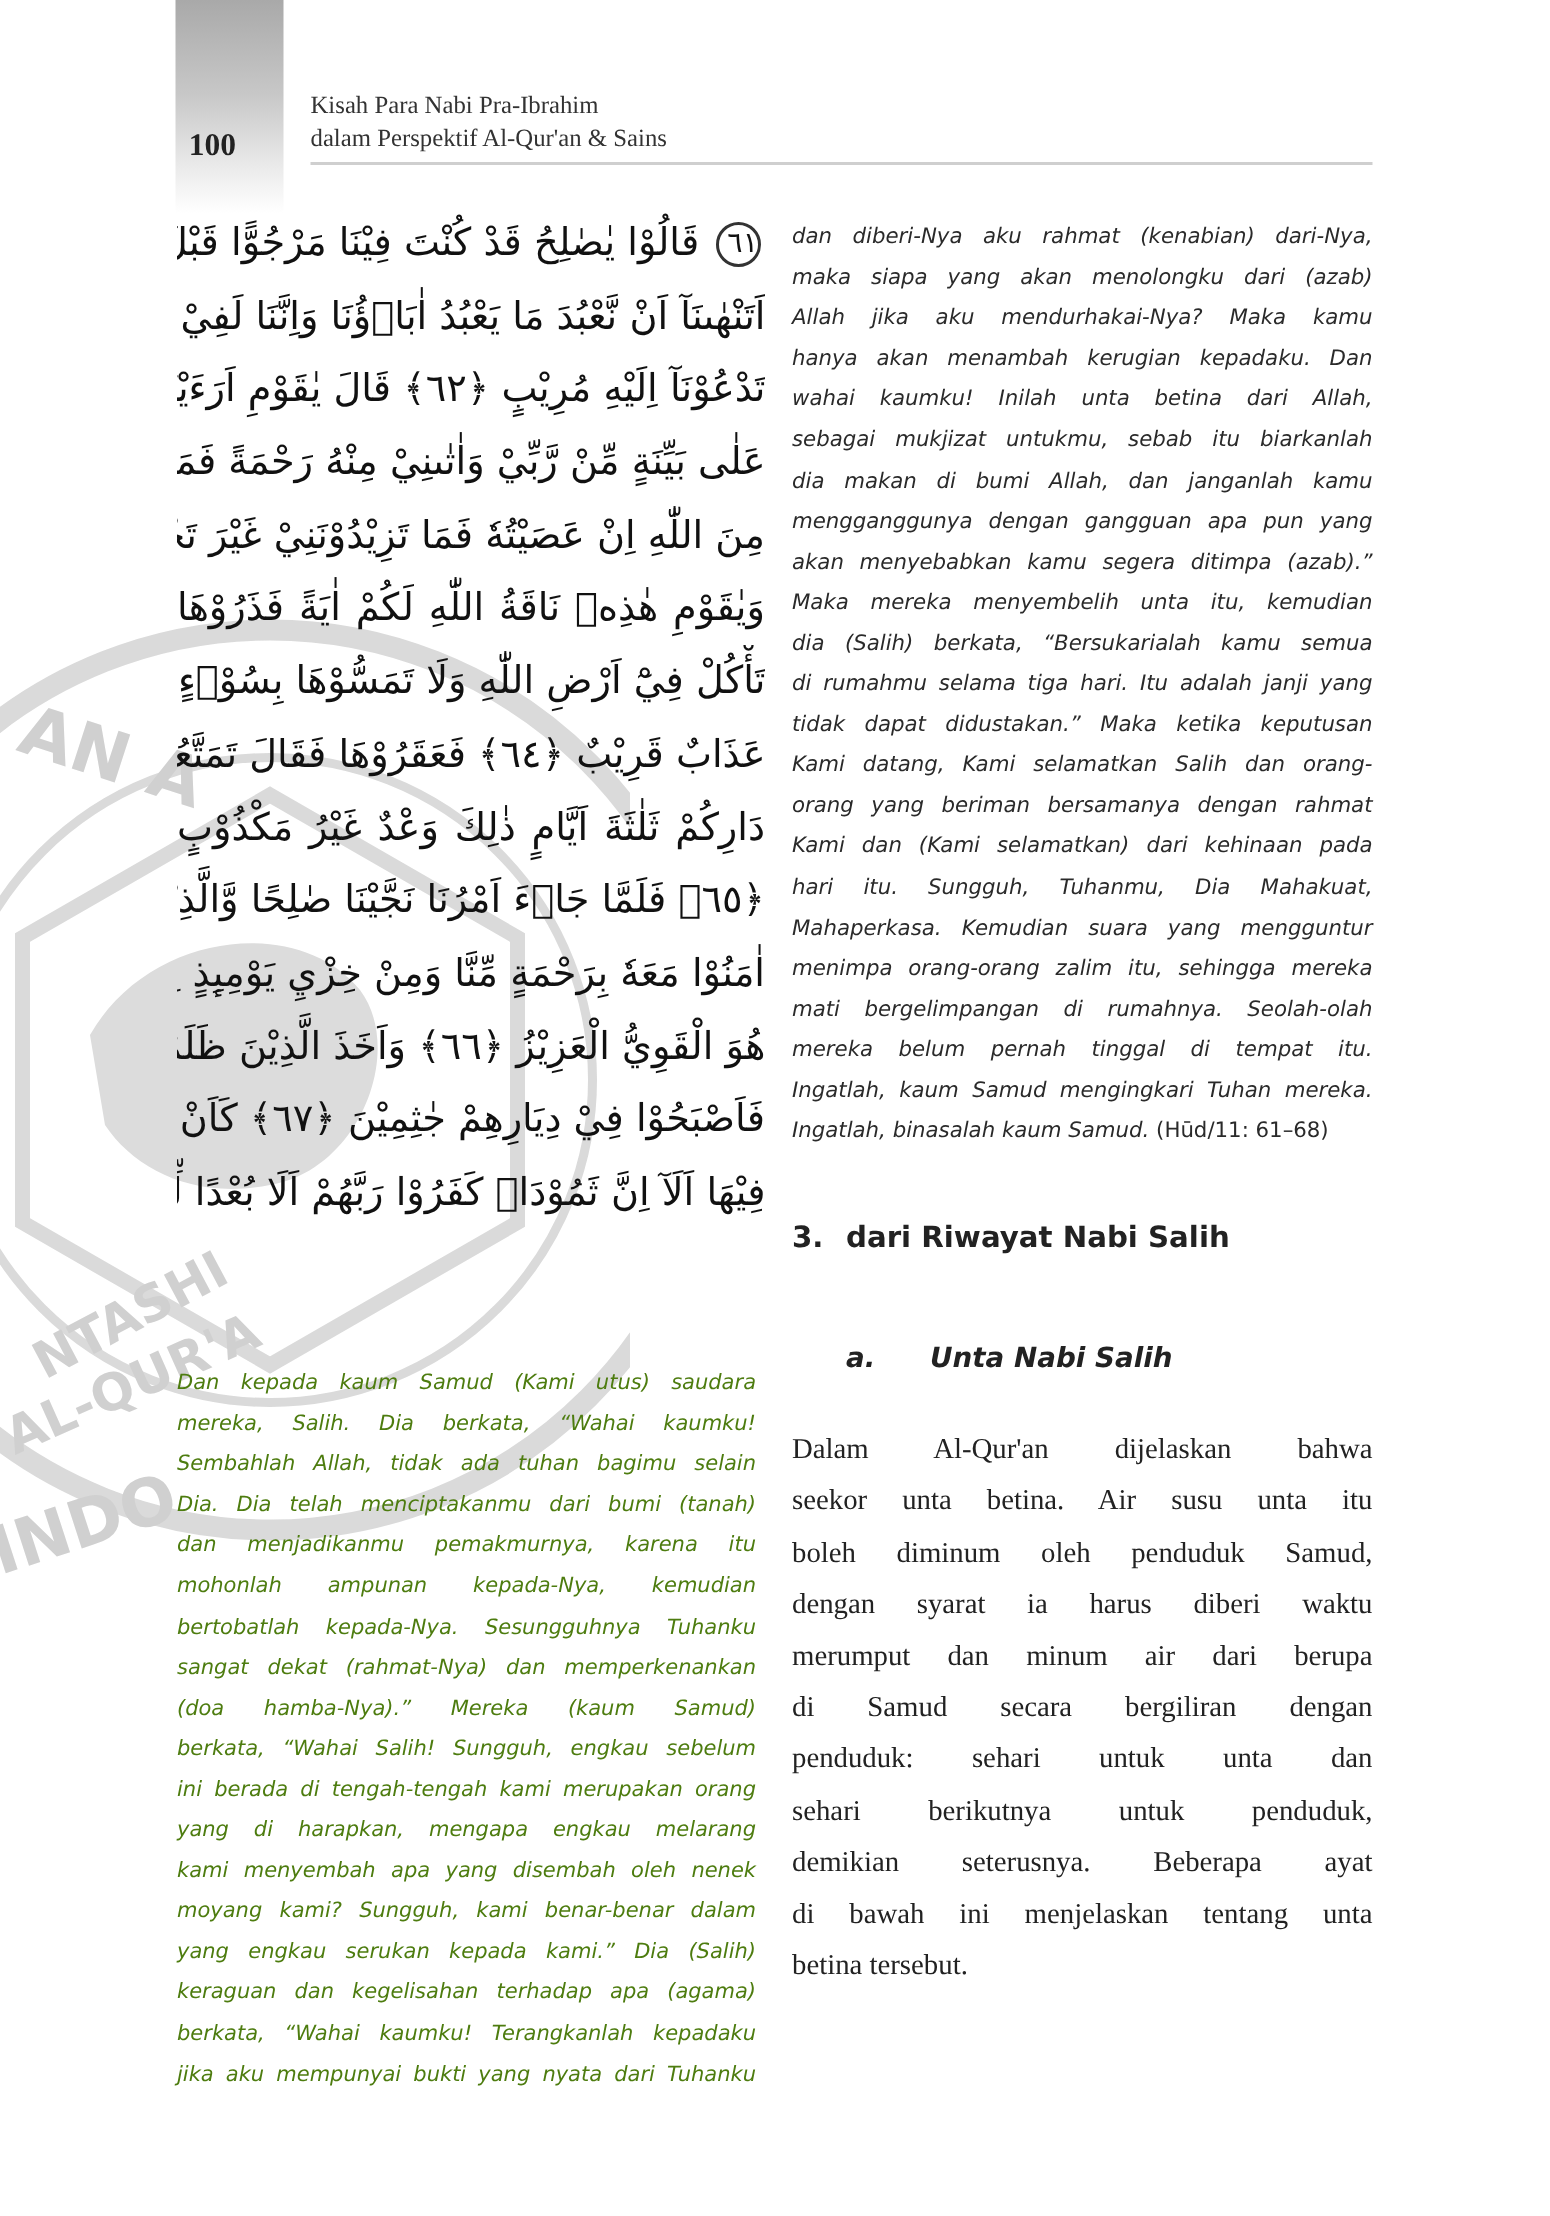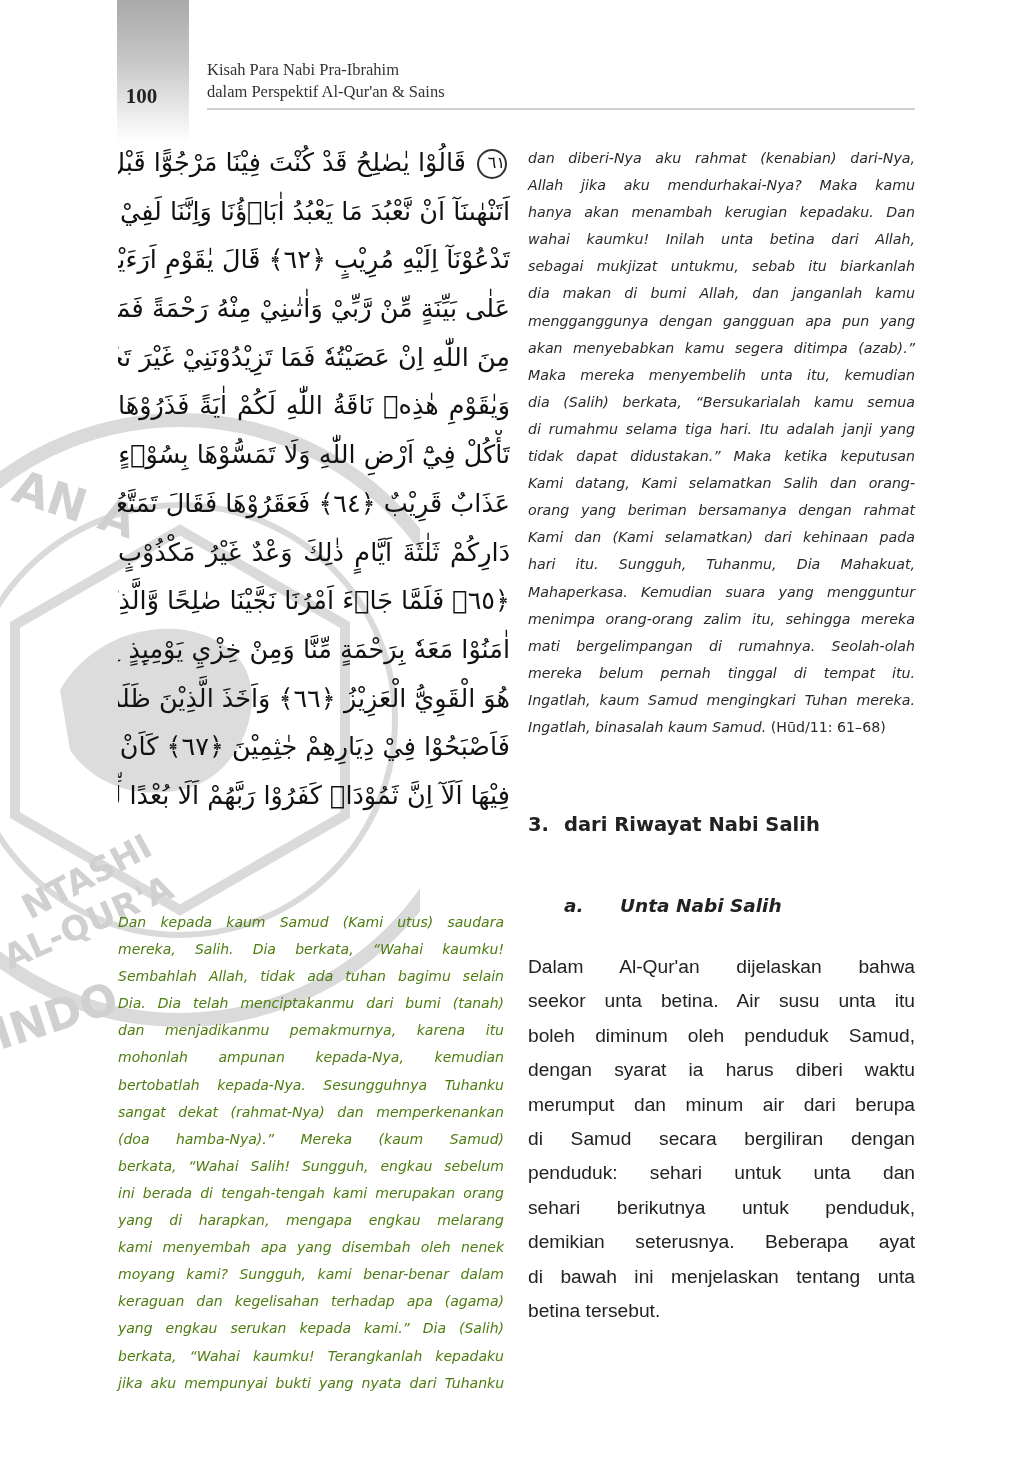"٦١" .ayah-mark { font-size: 16px -> 19px }
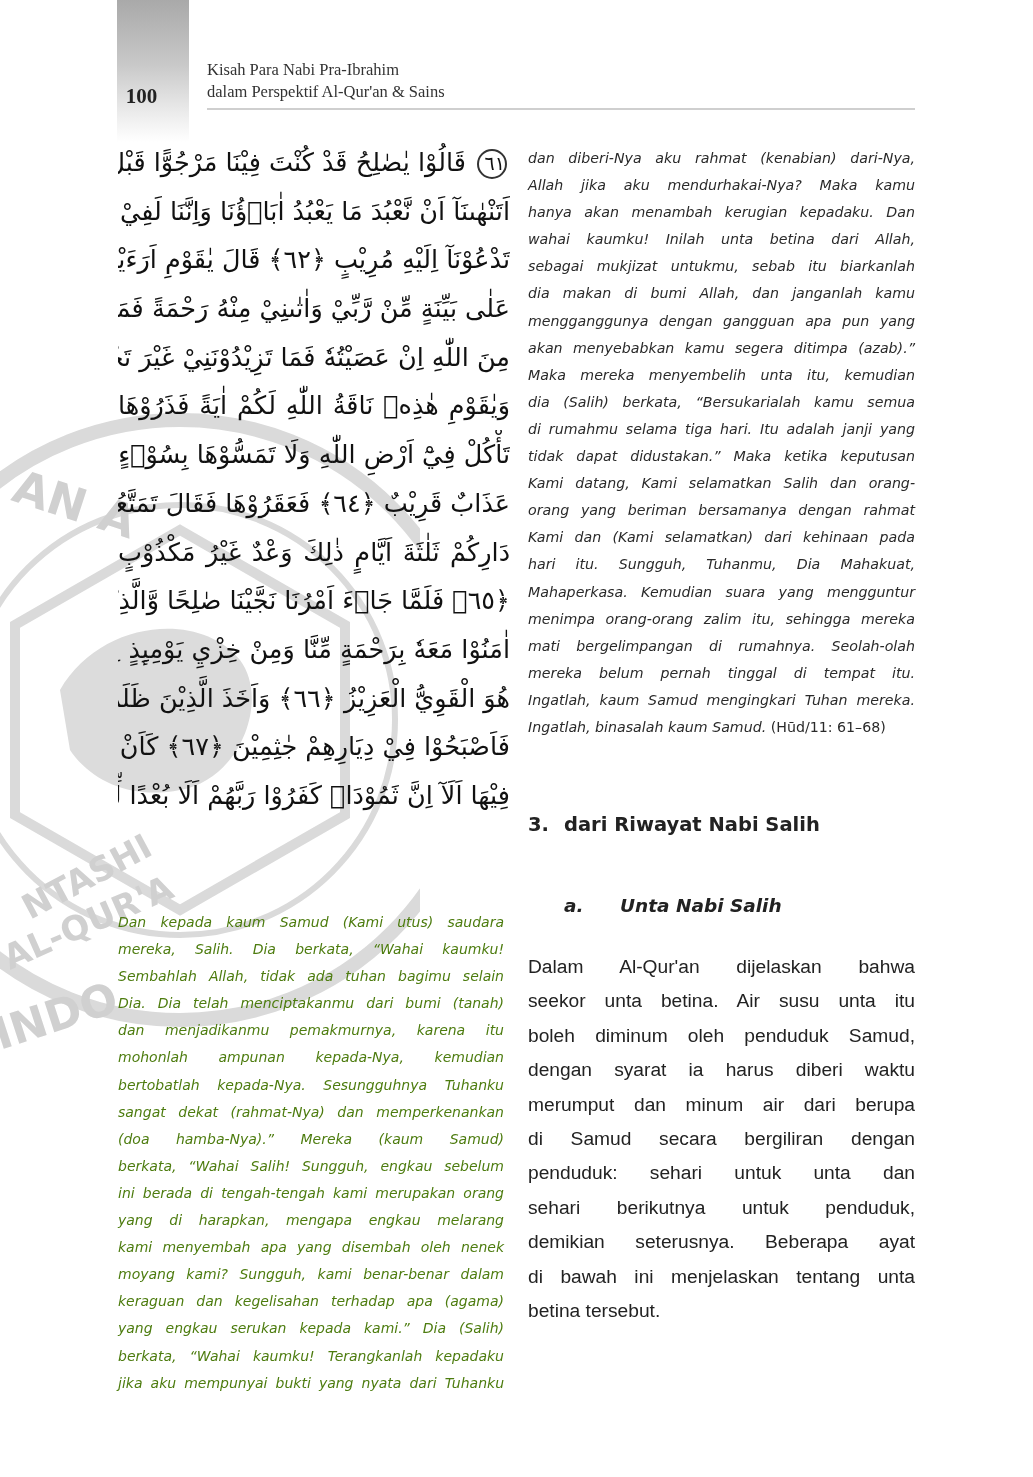"maka siapa yang akan menolongku" span.tl-line { html: none -> <span>maka siapa yang akan menolongku dari (azab)</span> }
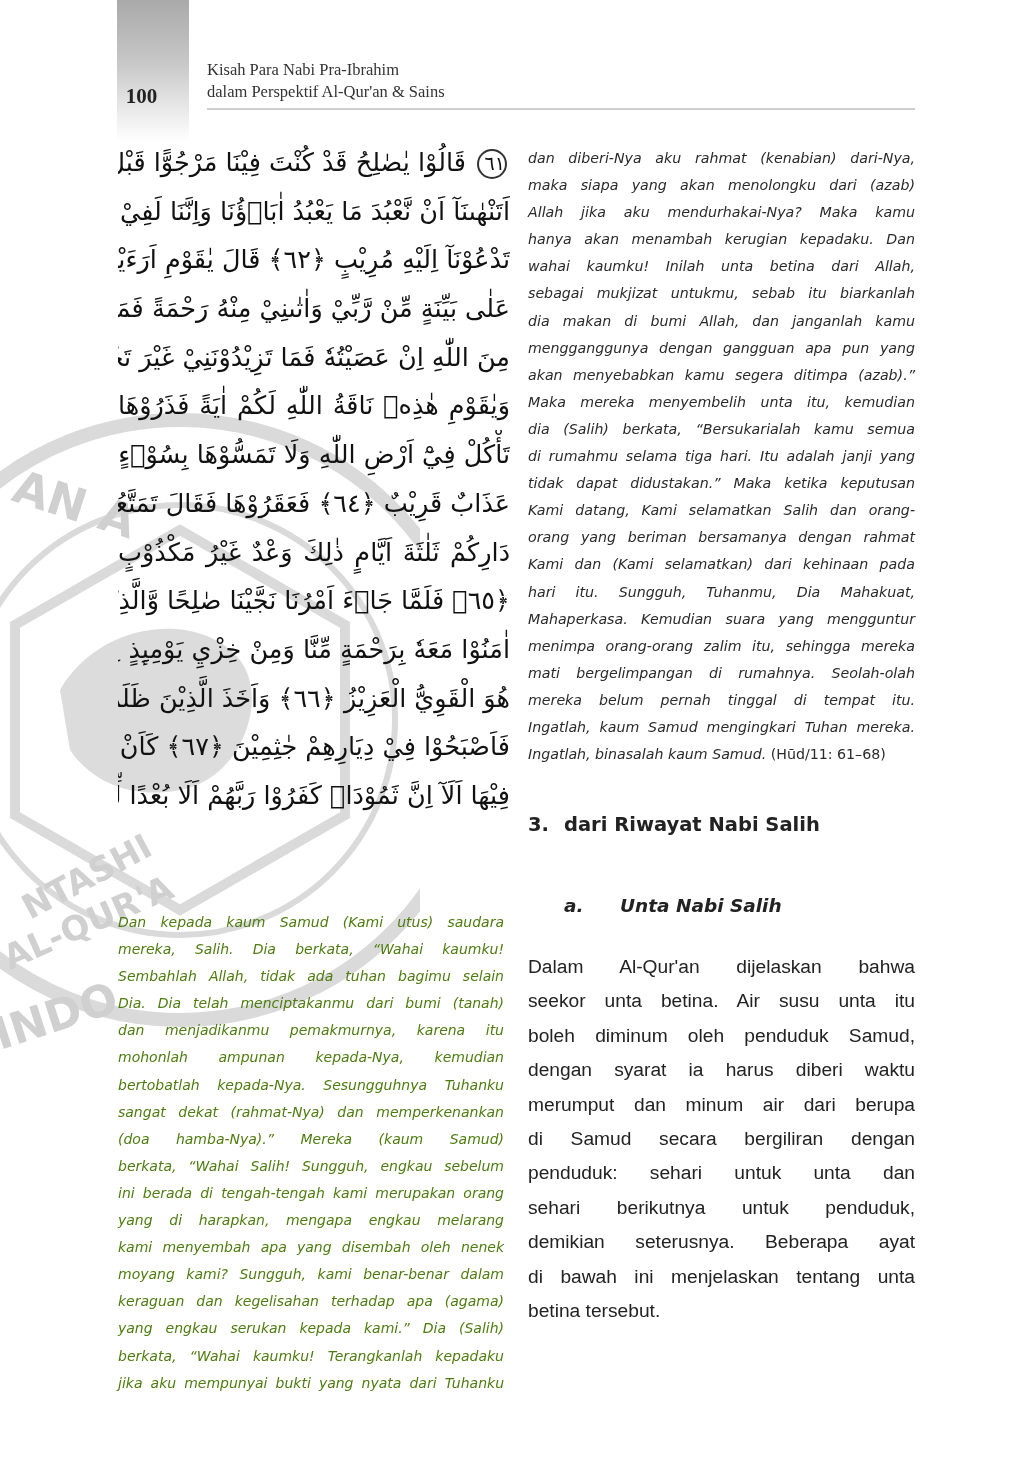"Dalam Al-Qur'an dijelaskan bahwa" .body-para { font-family: Liberation Sans, sans-serif -> Liberation Serif, serif }
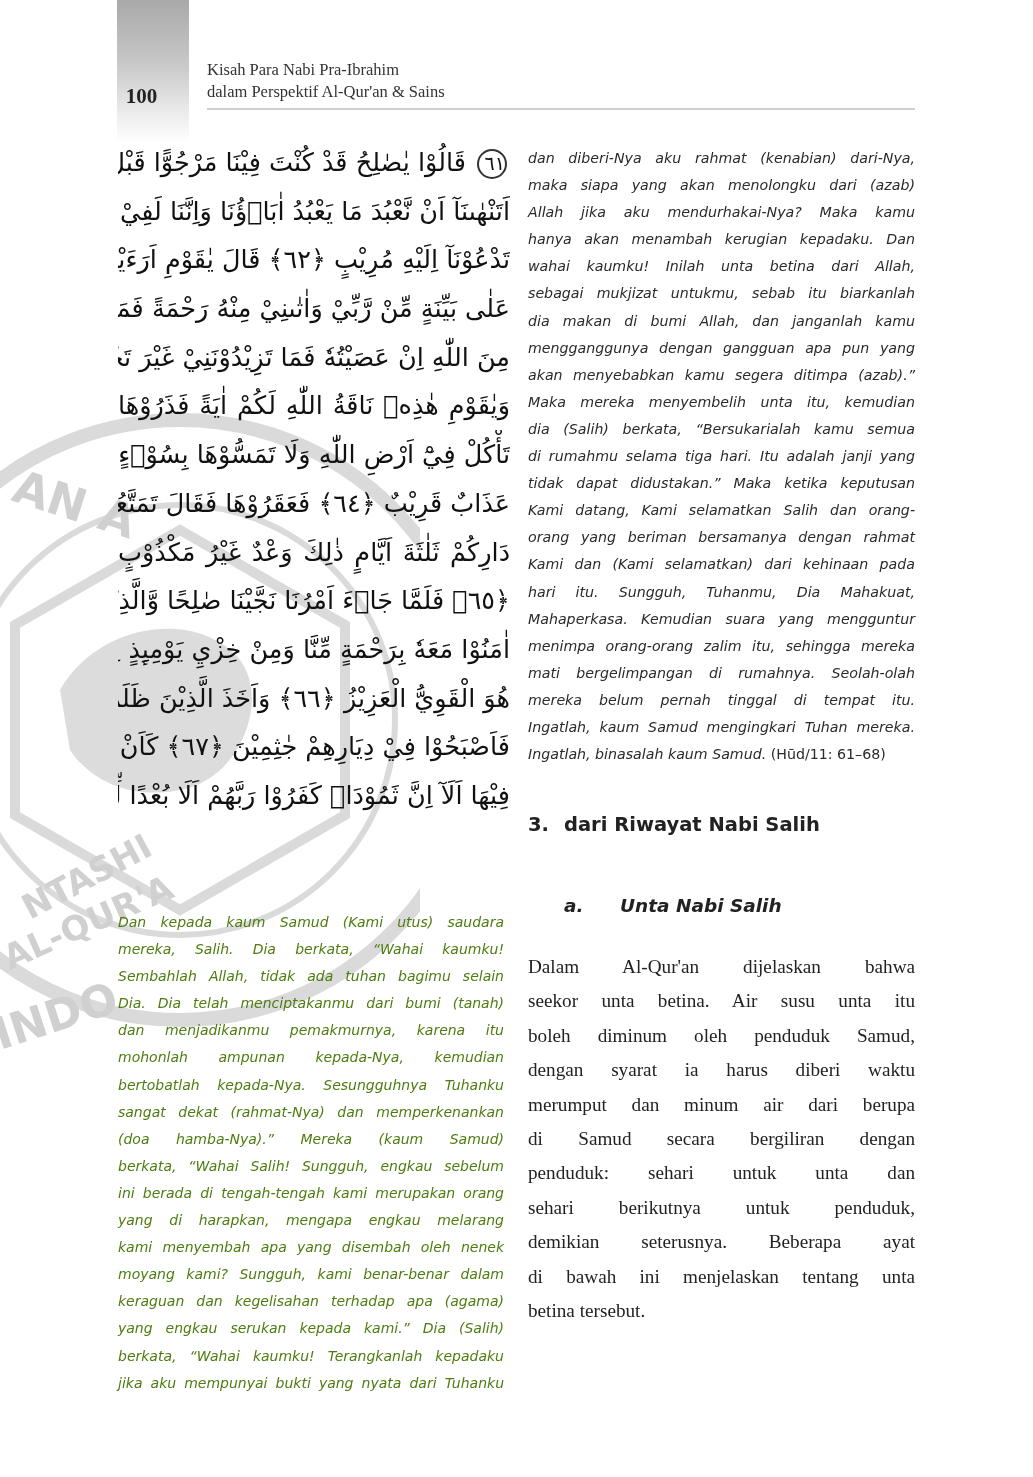"keraguan dan kegelisahan terhadap apa" span.tl-line { order: before "yang engkau serukan kepada kami.”" -> after "yang engkau serukan kepada kami.”" }
